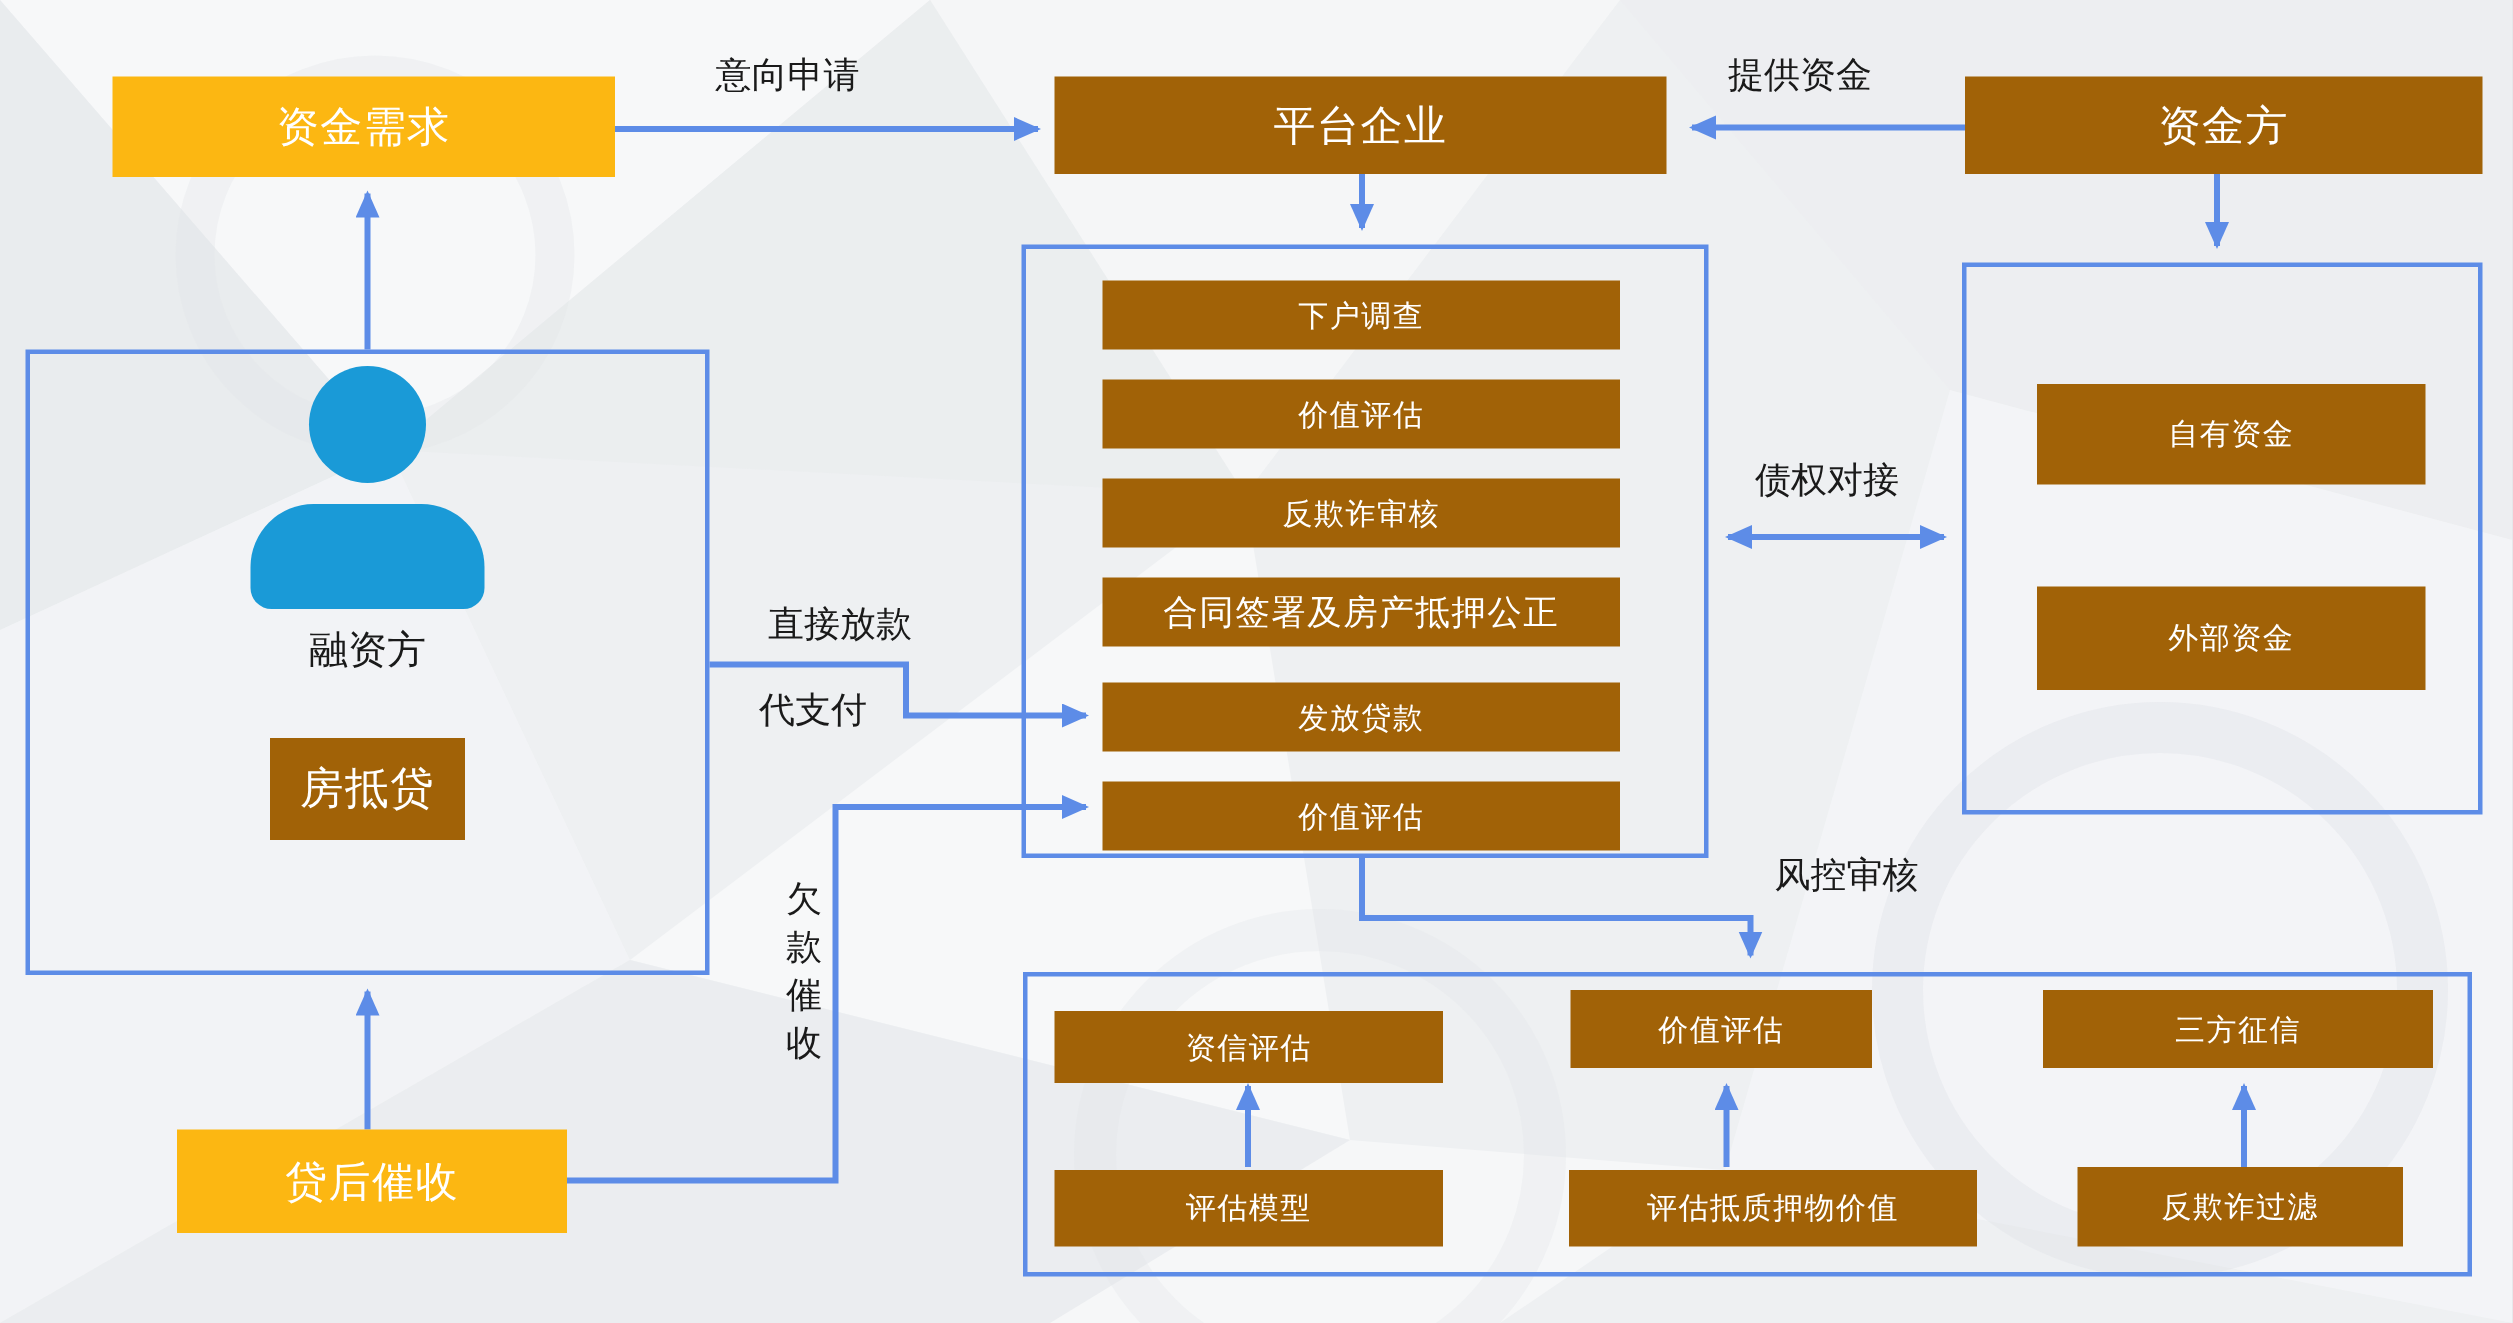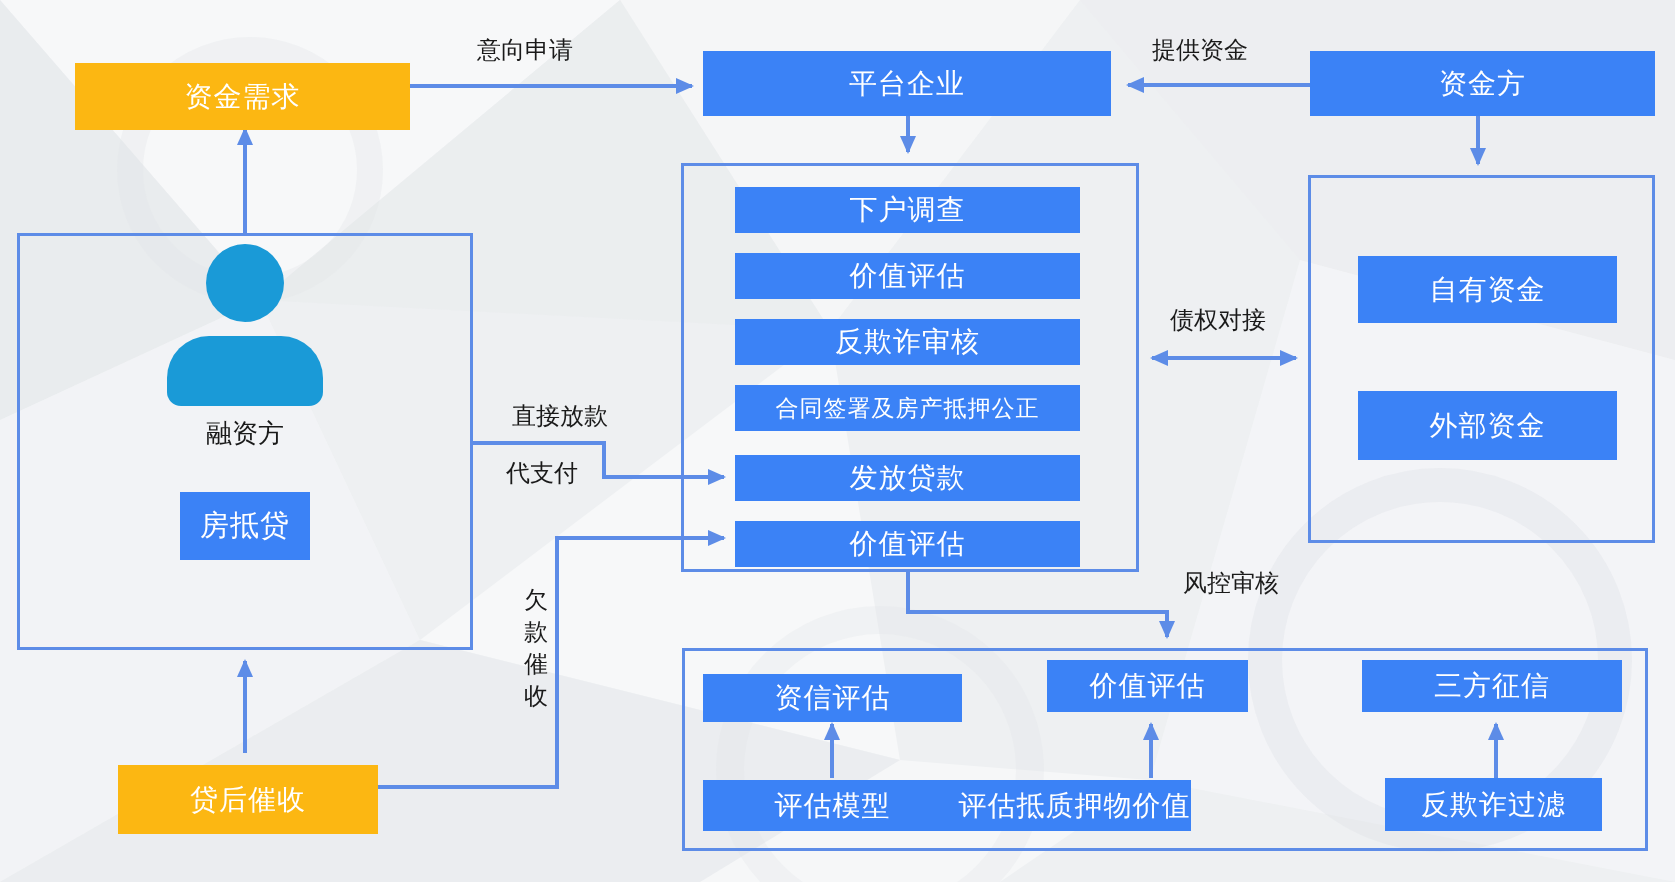"资金需求" .orange { margin-top: 12px -> none }
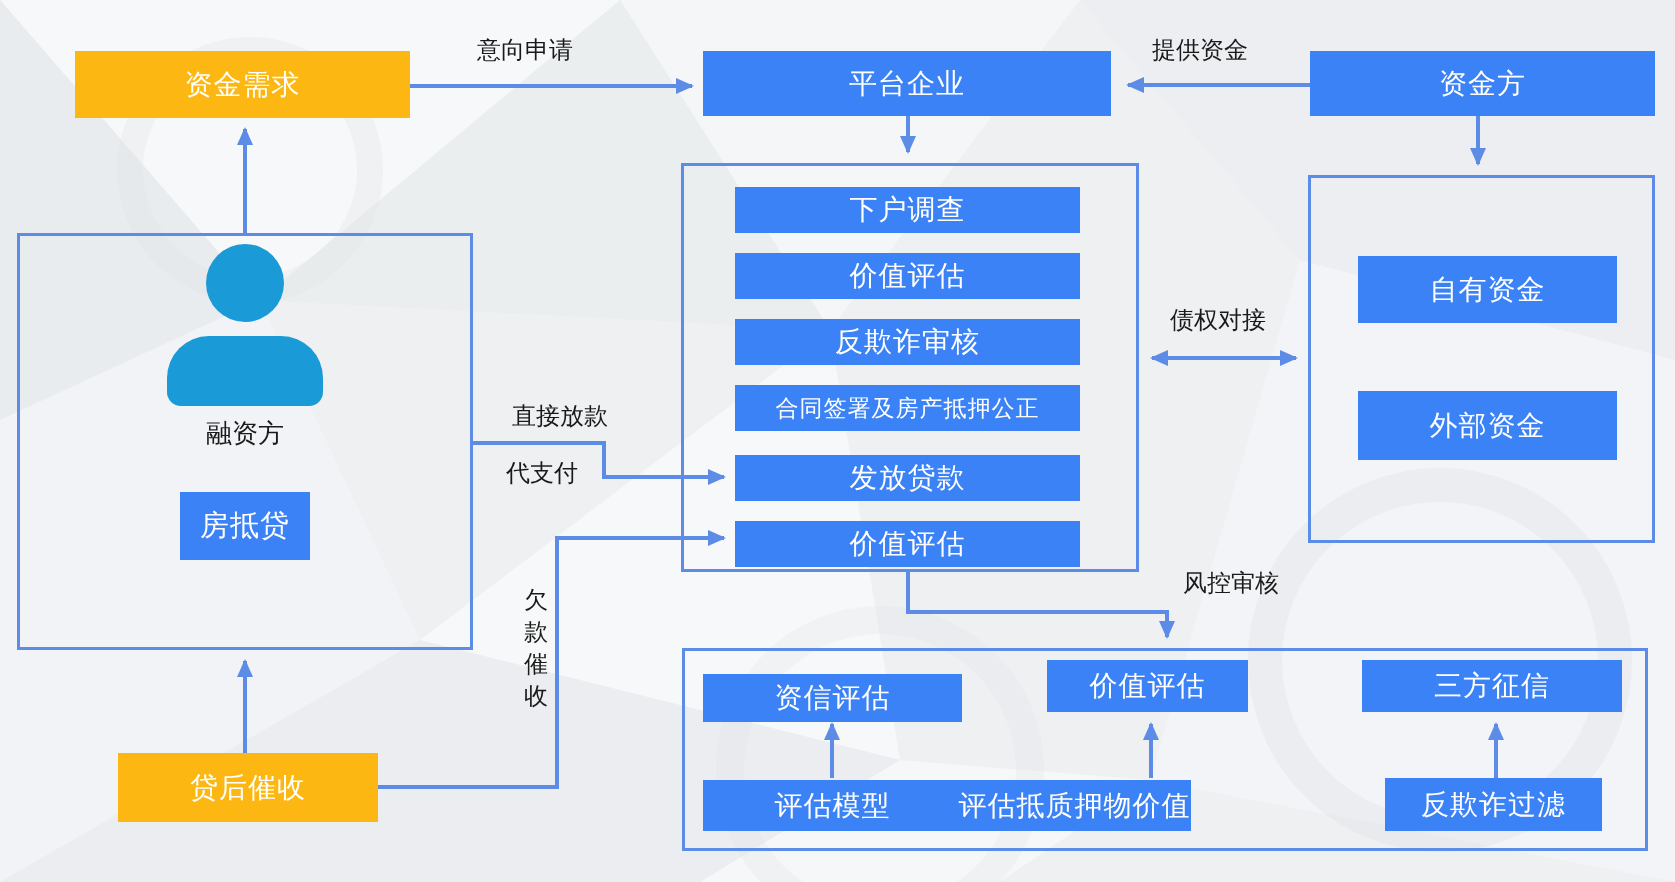"平台企业" .blue { background: #3b82f6 -> #a16207 }
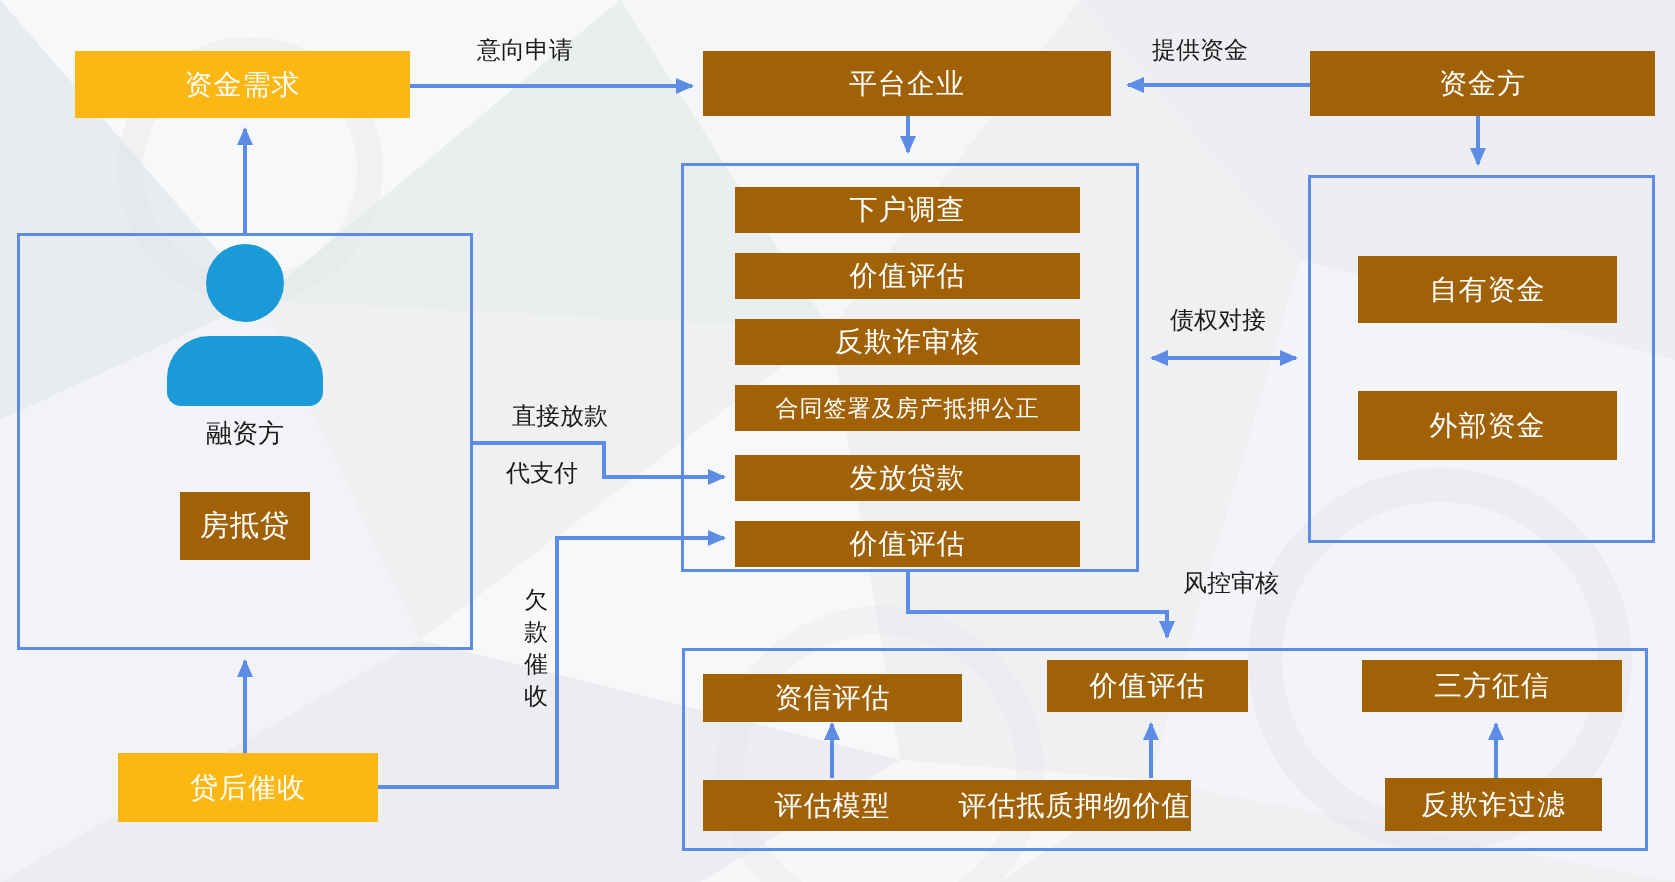"下户调查" .f27 { font-size: 28px -> 20px }
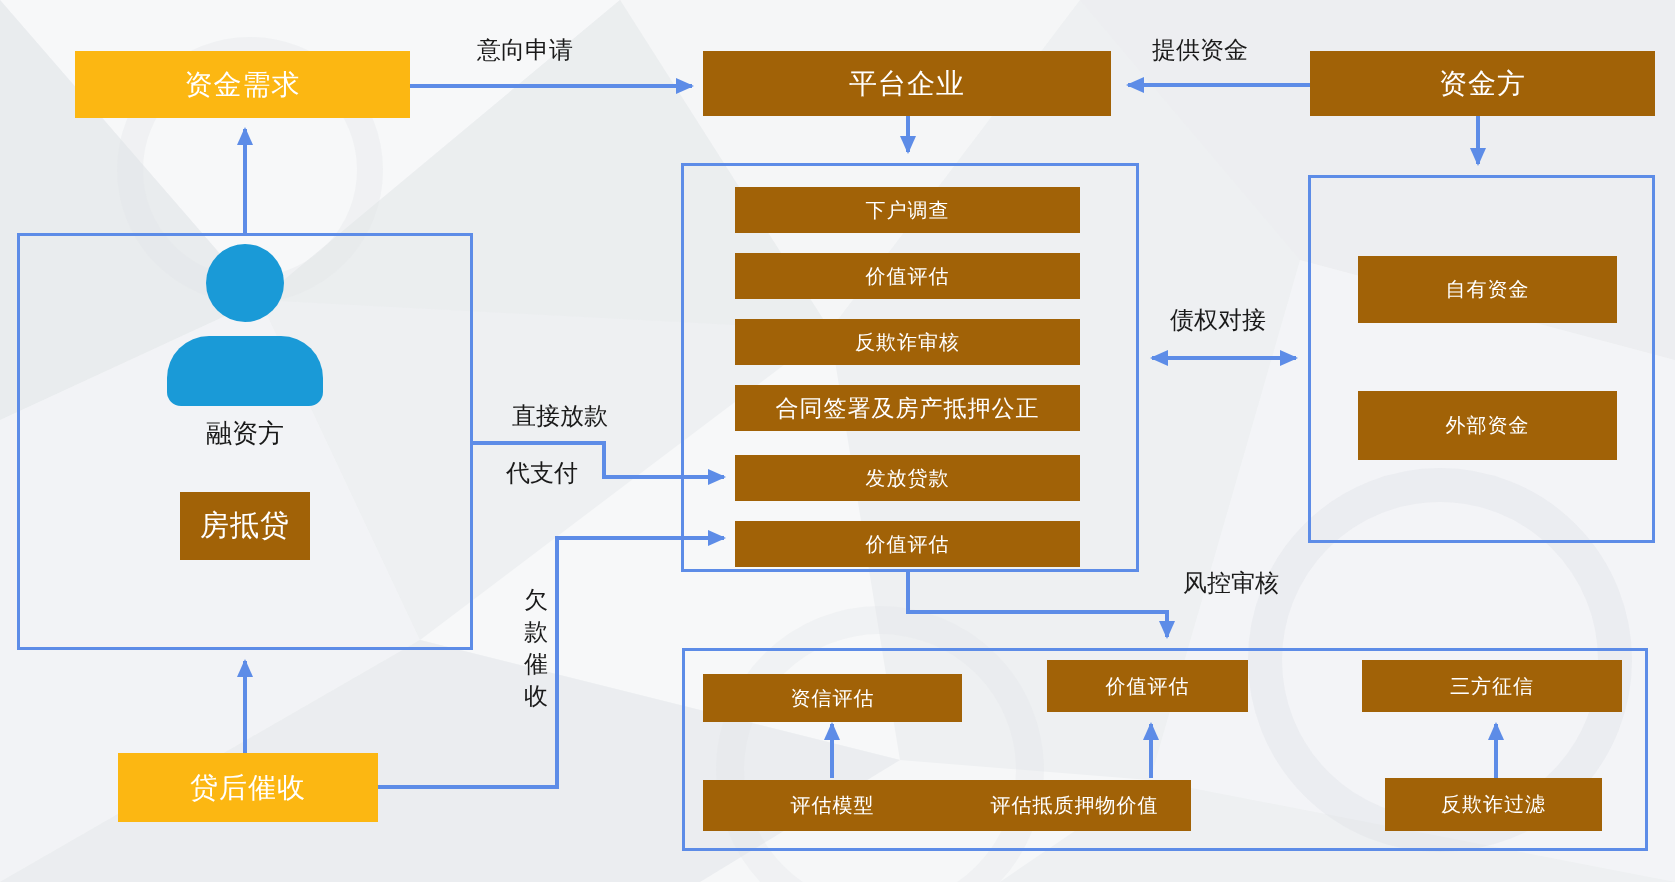"评估抵质押物价值" div.box { left: 958px -> 1046px; width: 233px -> 272px }
